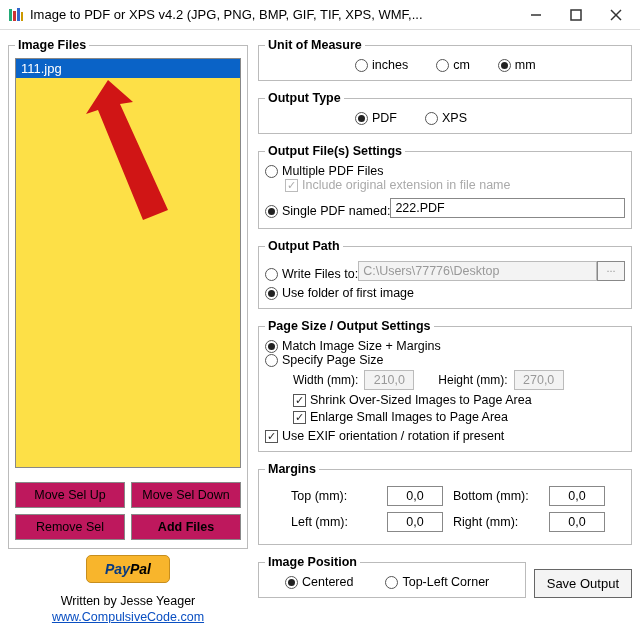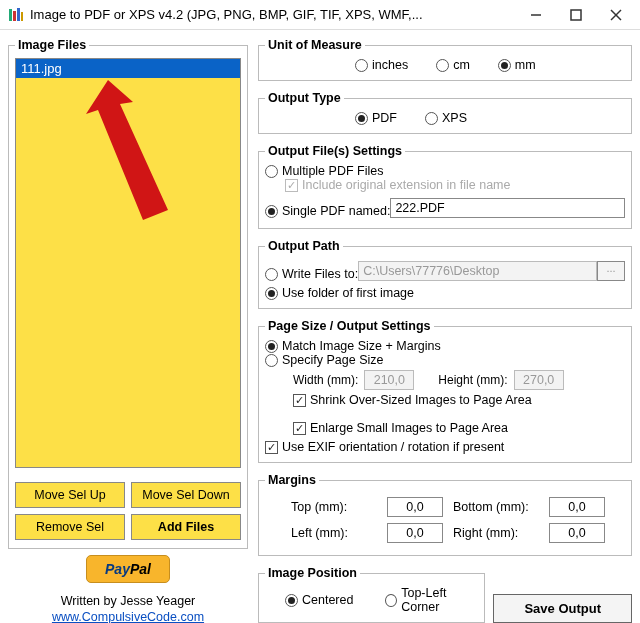"Enlarge Small Images to Page" div.check { margin-top: 14px -> 3px }
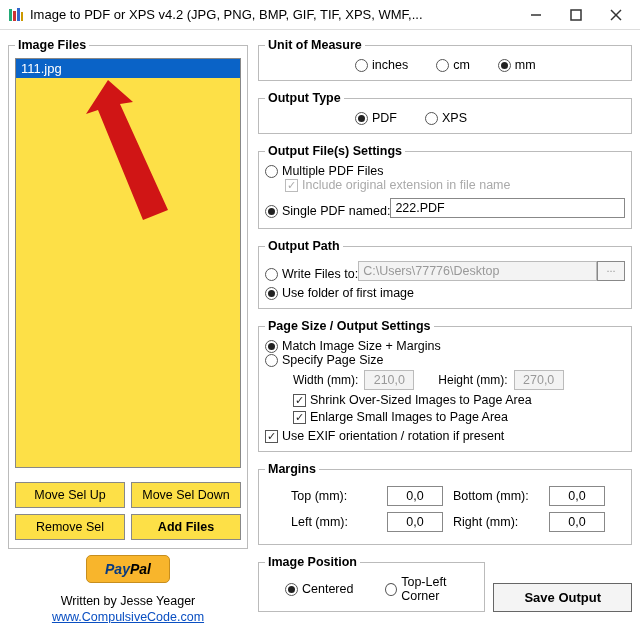"Move Sel Up" .btn { background: #fde047 -> #be185d }
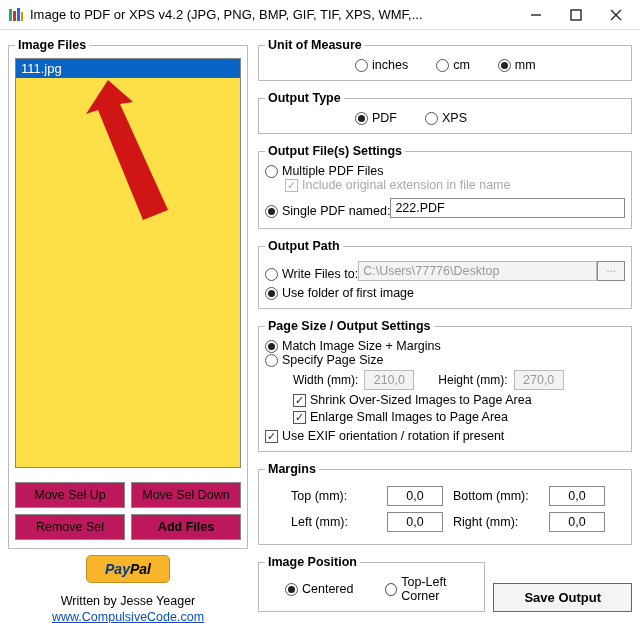"Save Output" .save-btn { font-weight: bold -> normal; padding: 6px 30px -> 6px 12px }
